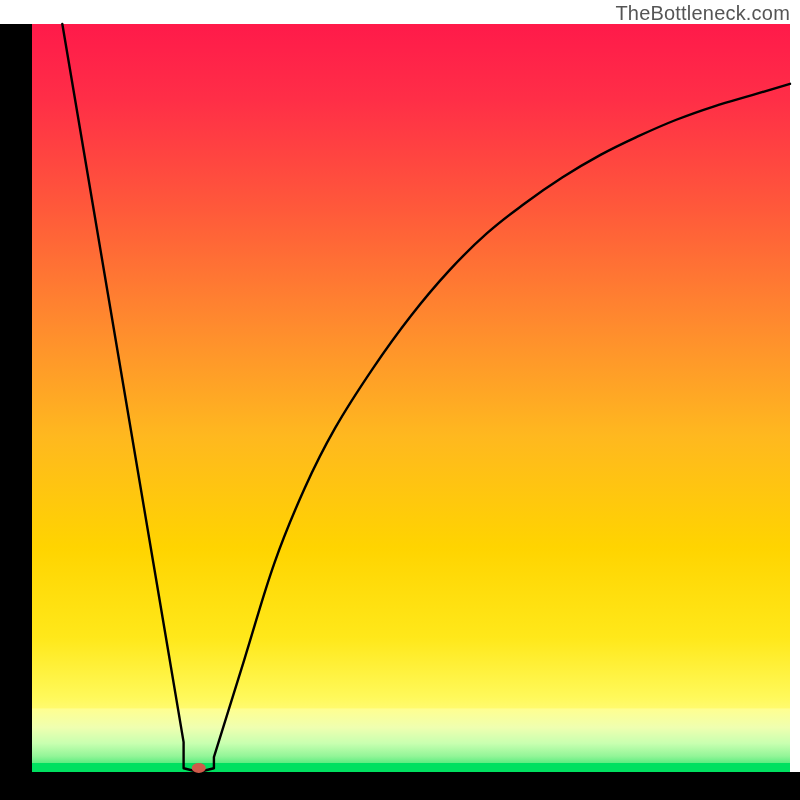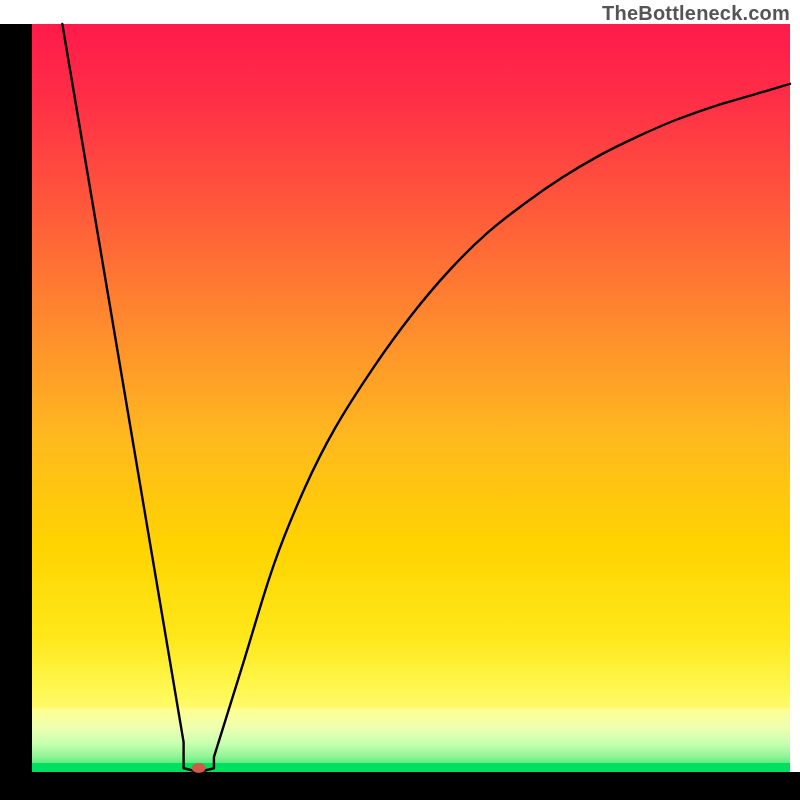"TheBottleneck.com" .watermark { font-weight: 700 -> 400 }
